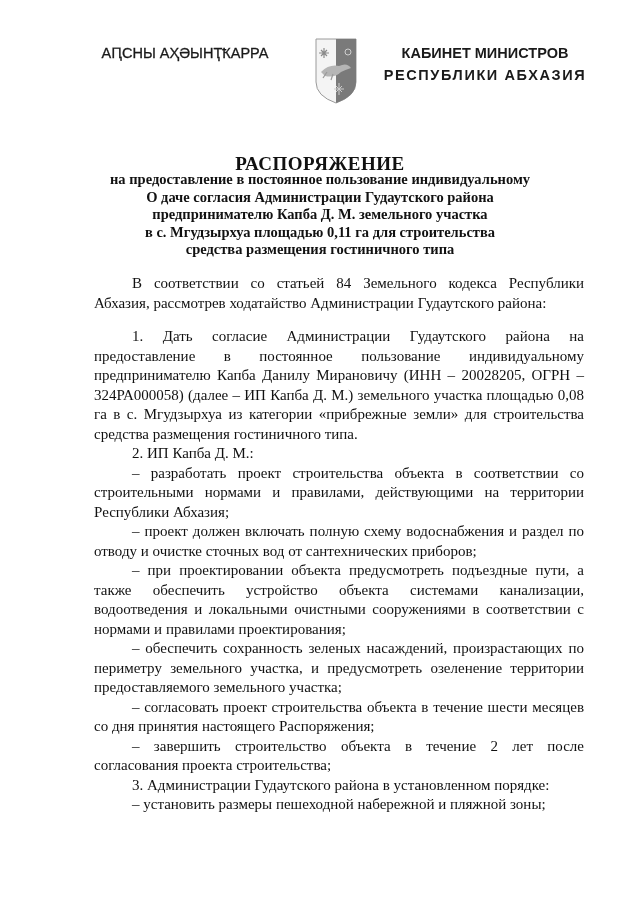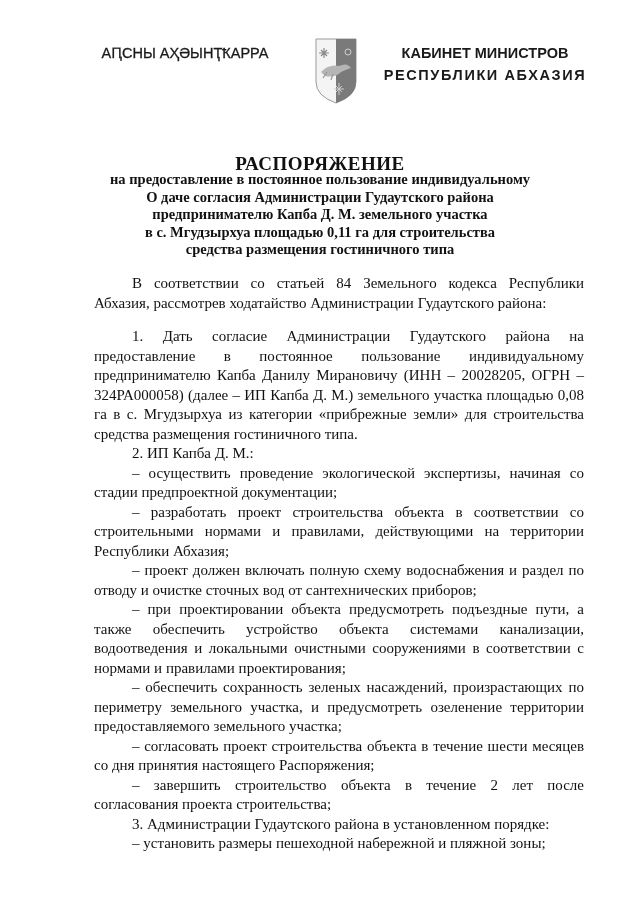"– осуществить проведение экологической" p { html: <p>– осуществить проведение экологической экспертизы, начиная со стадии предпроектной документации;</p> -> none }
